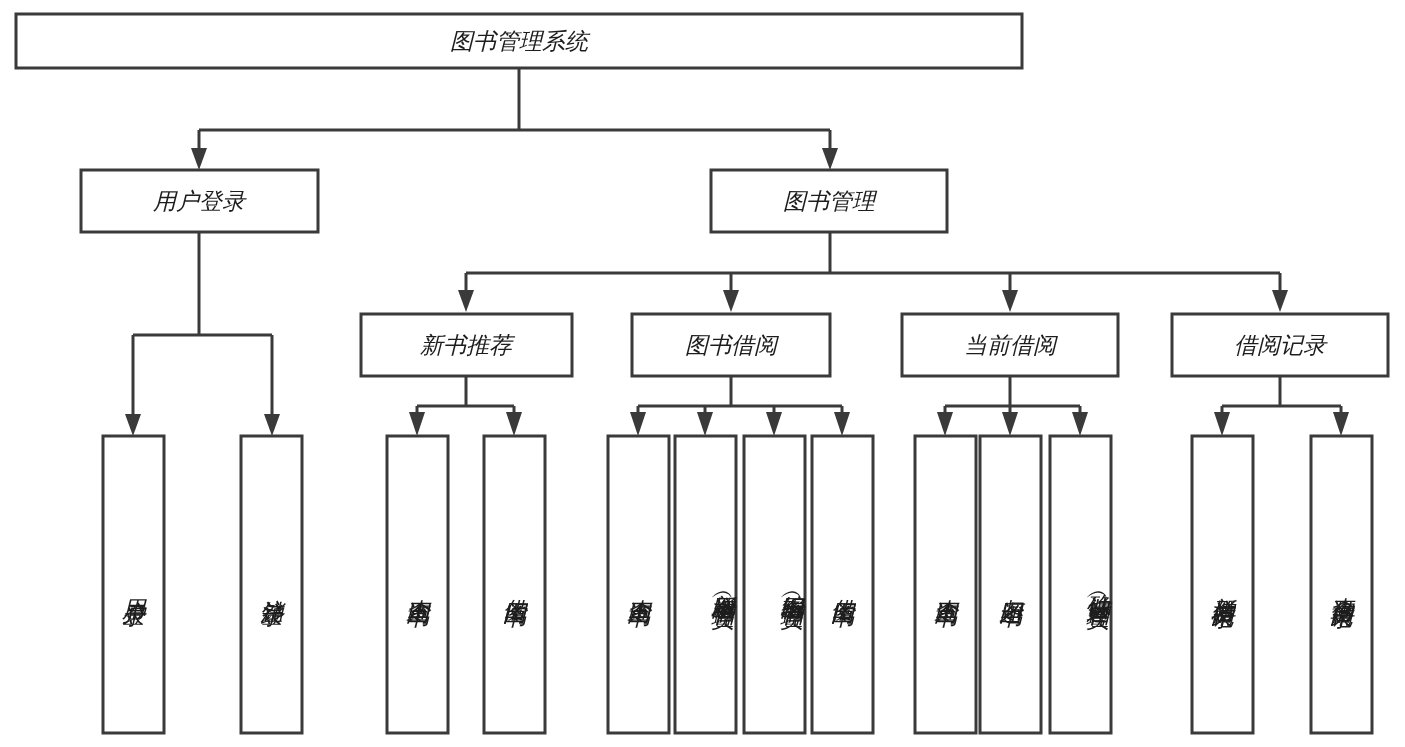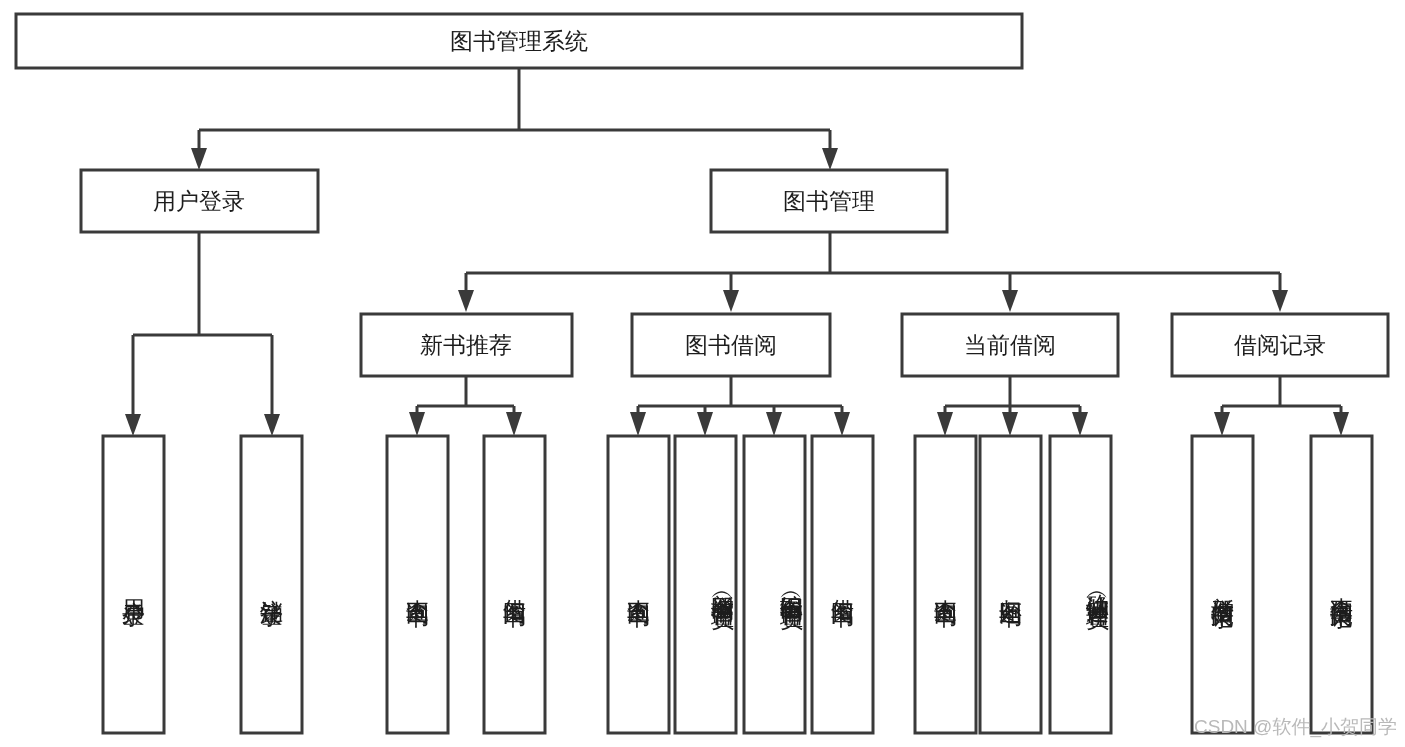"图书管理系统" #diagram-root { font-style: none -> italic }
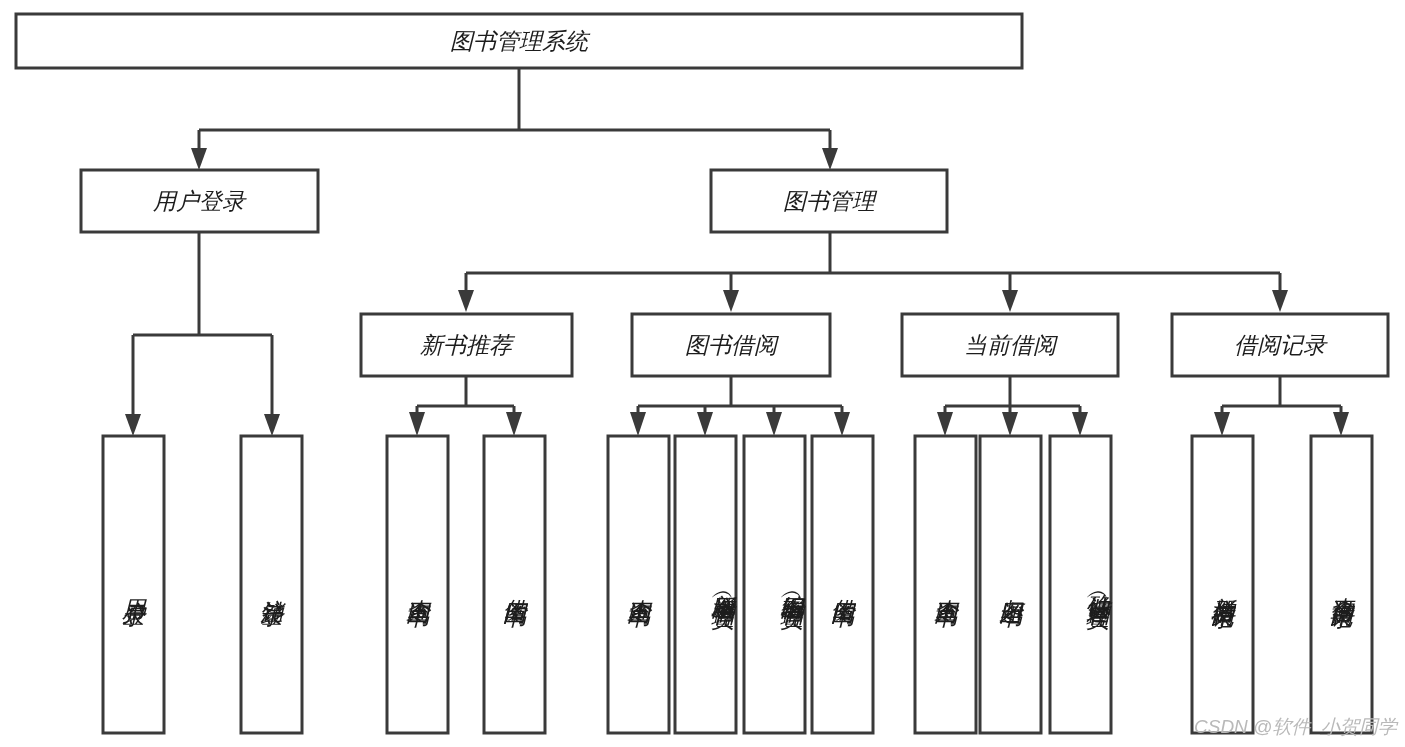"CSDN @软件_小贺同学" div.watermark { html: <div>CSDN @软件_小贺同学</div> -> none }
